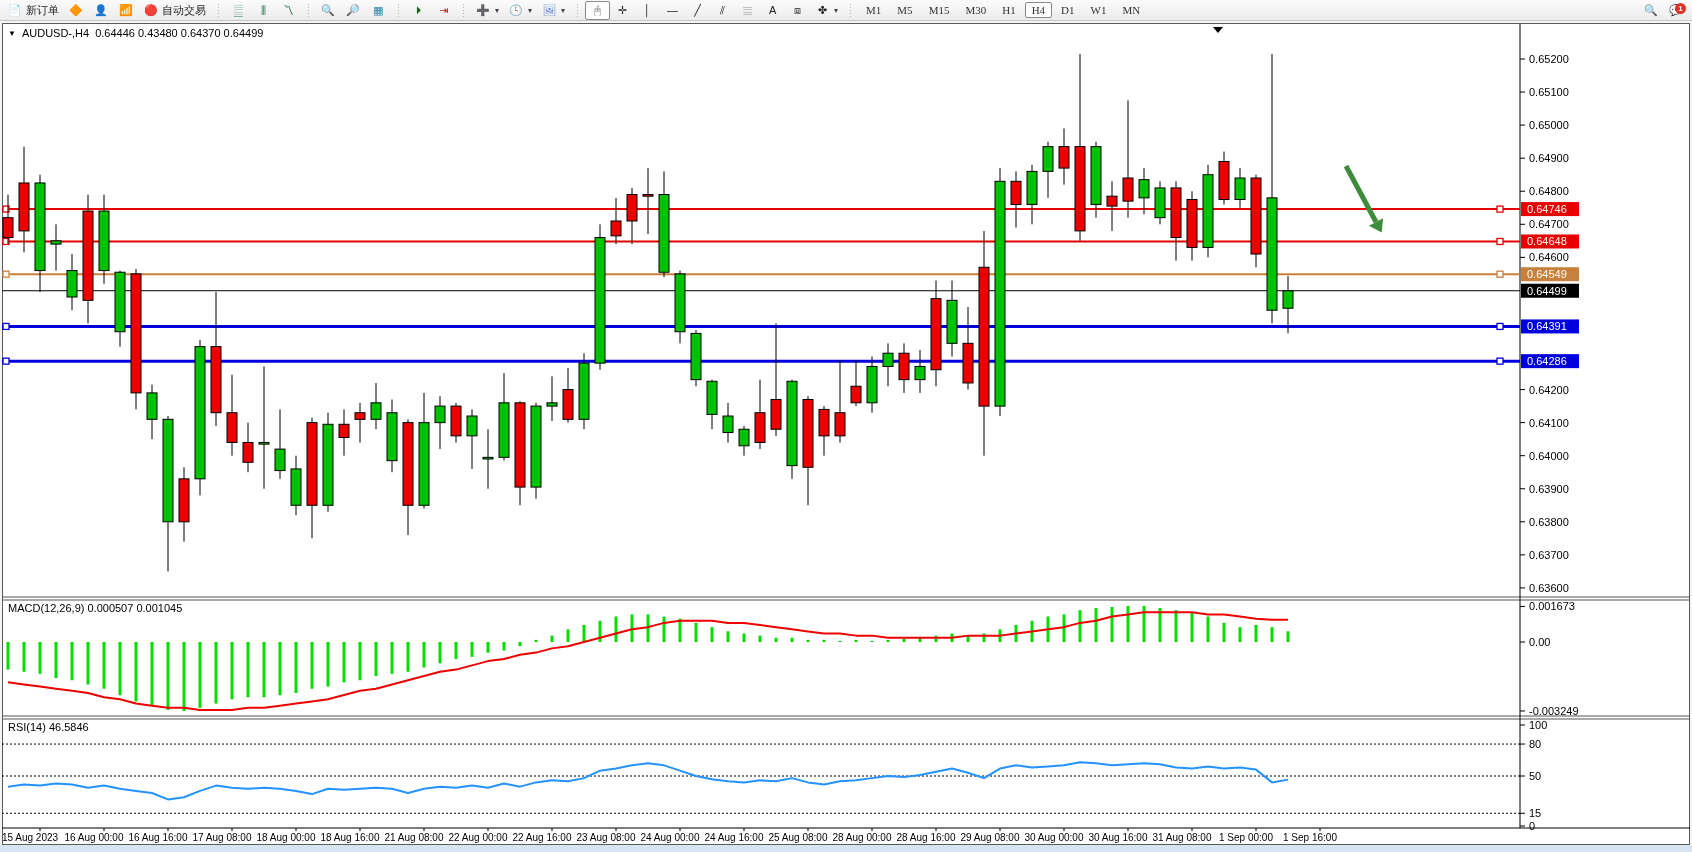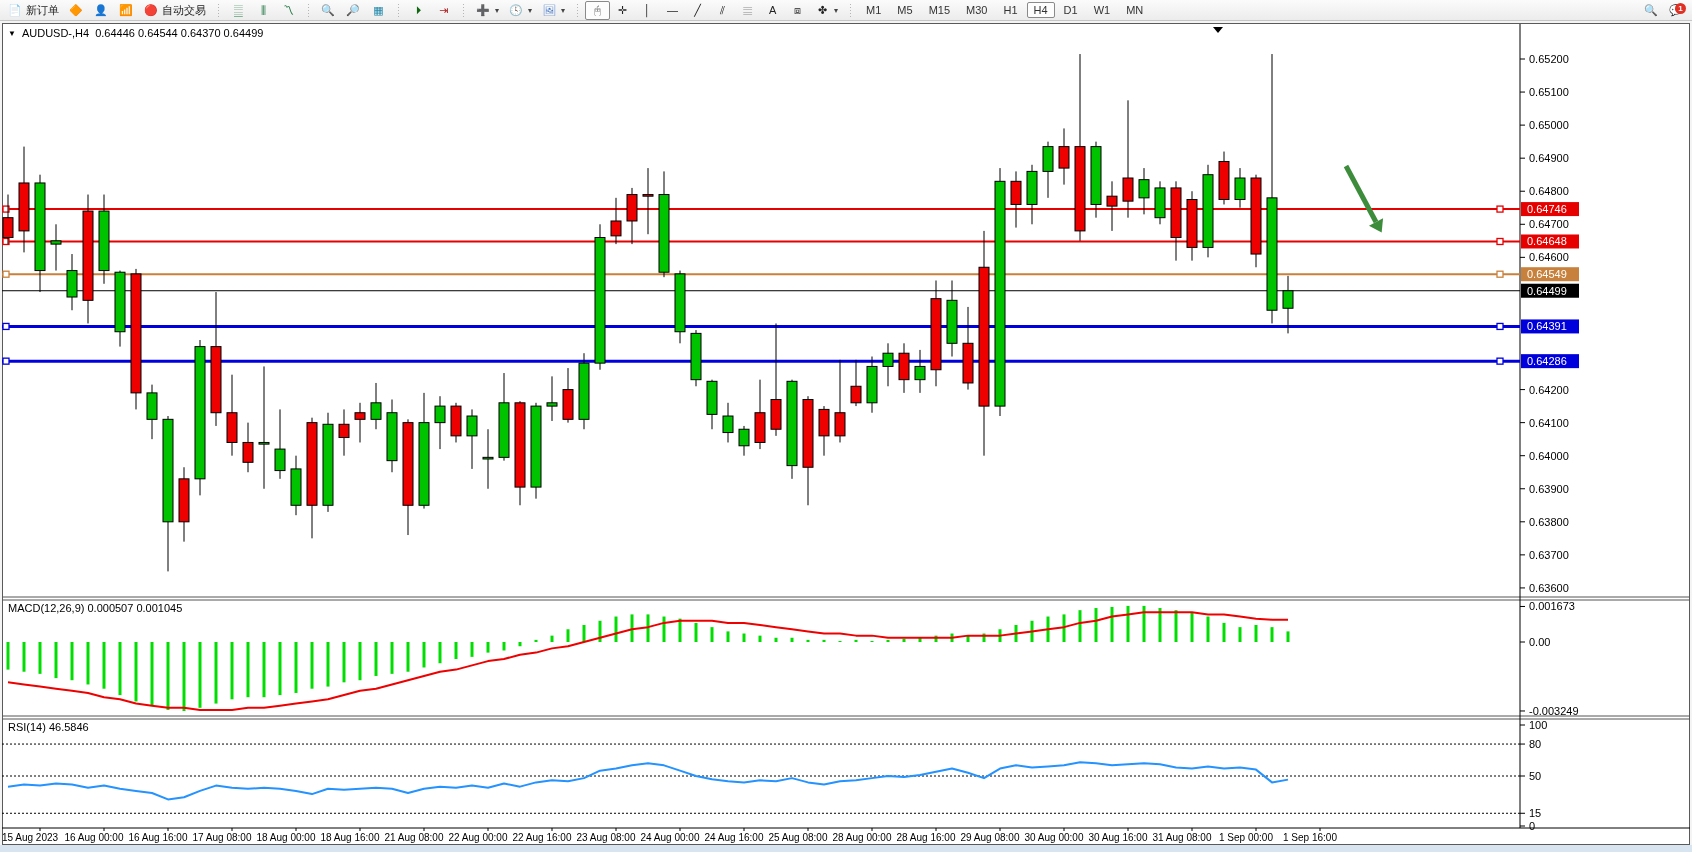"M1" .tf-btn { font-family: none -> Liberation Serif, serif }
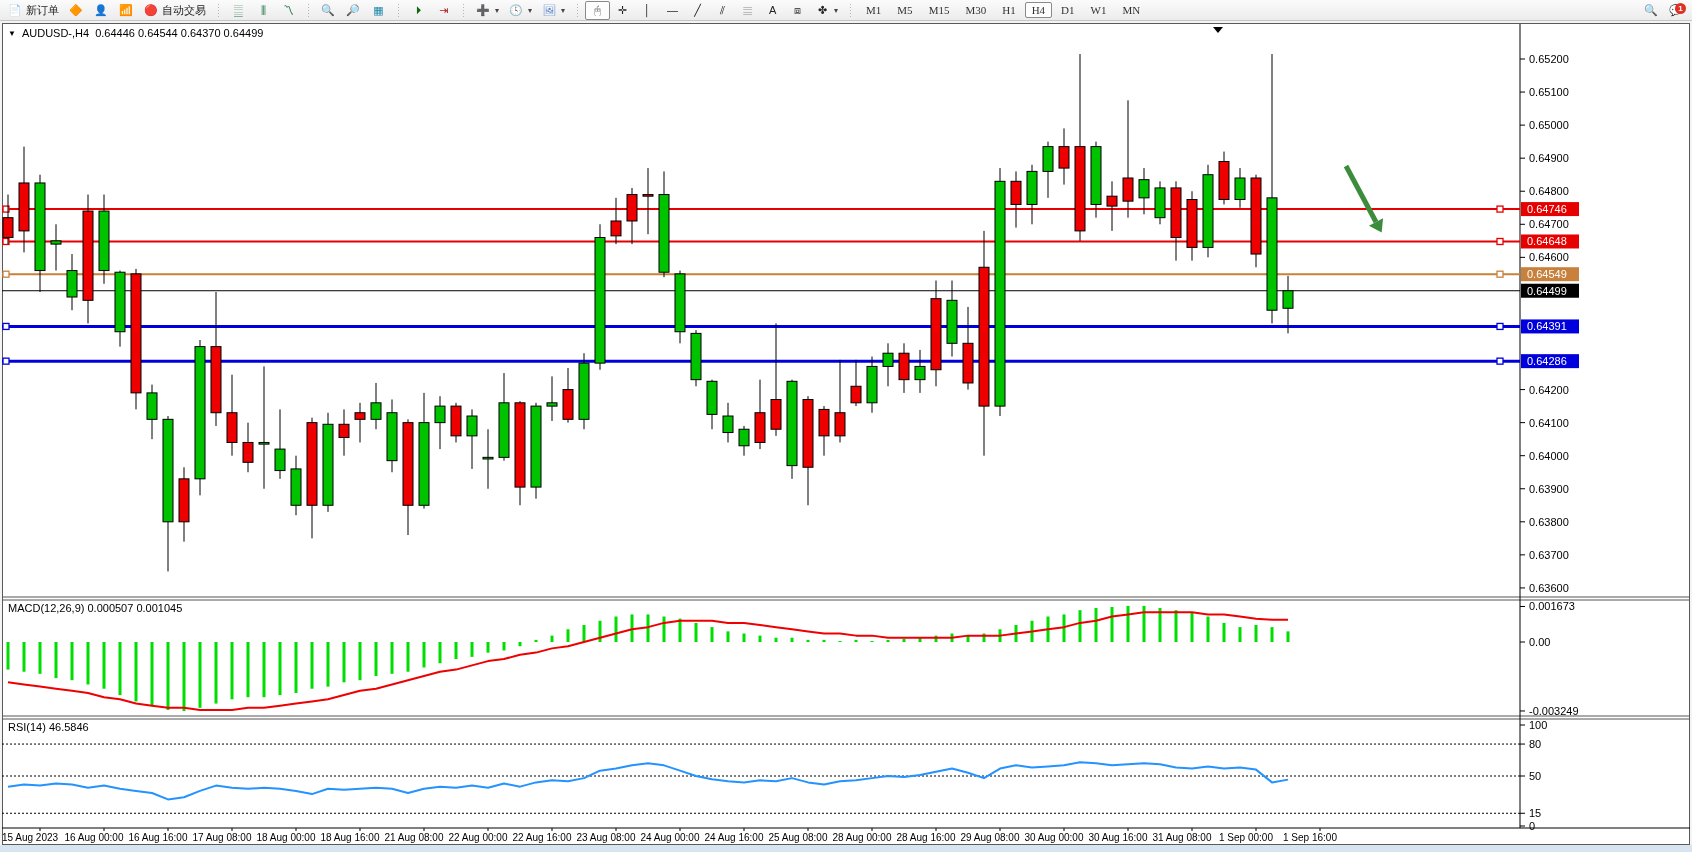"0.64446 0.64544 0.64370 0.64499" span { text: 0.64544 -> 0.43480 }
